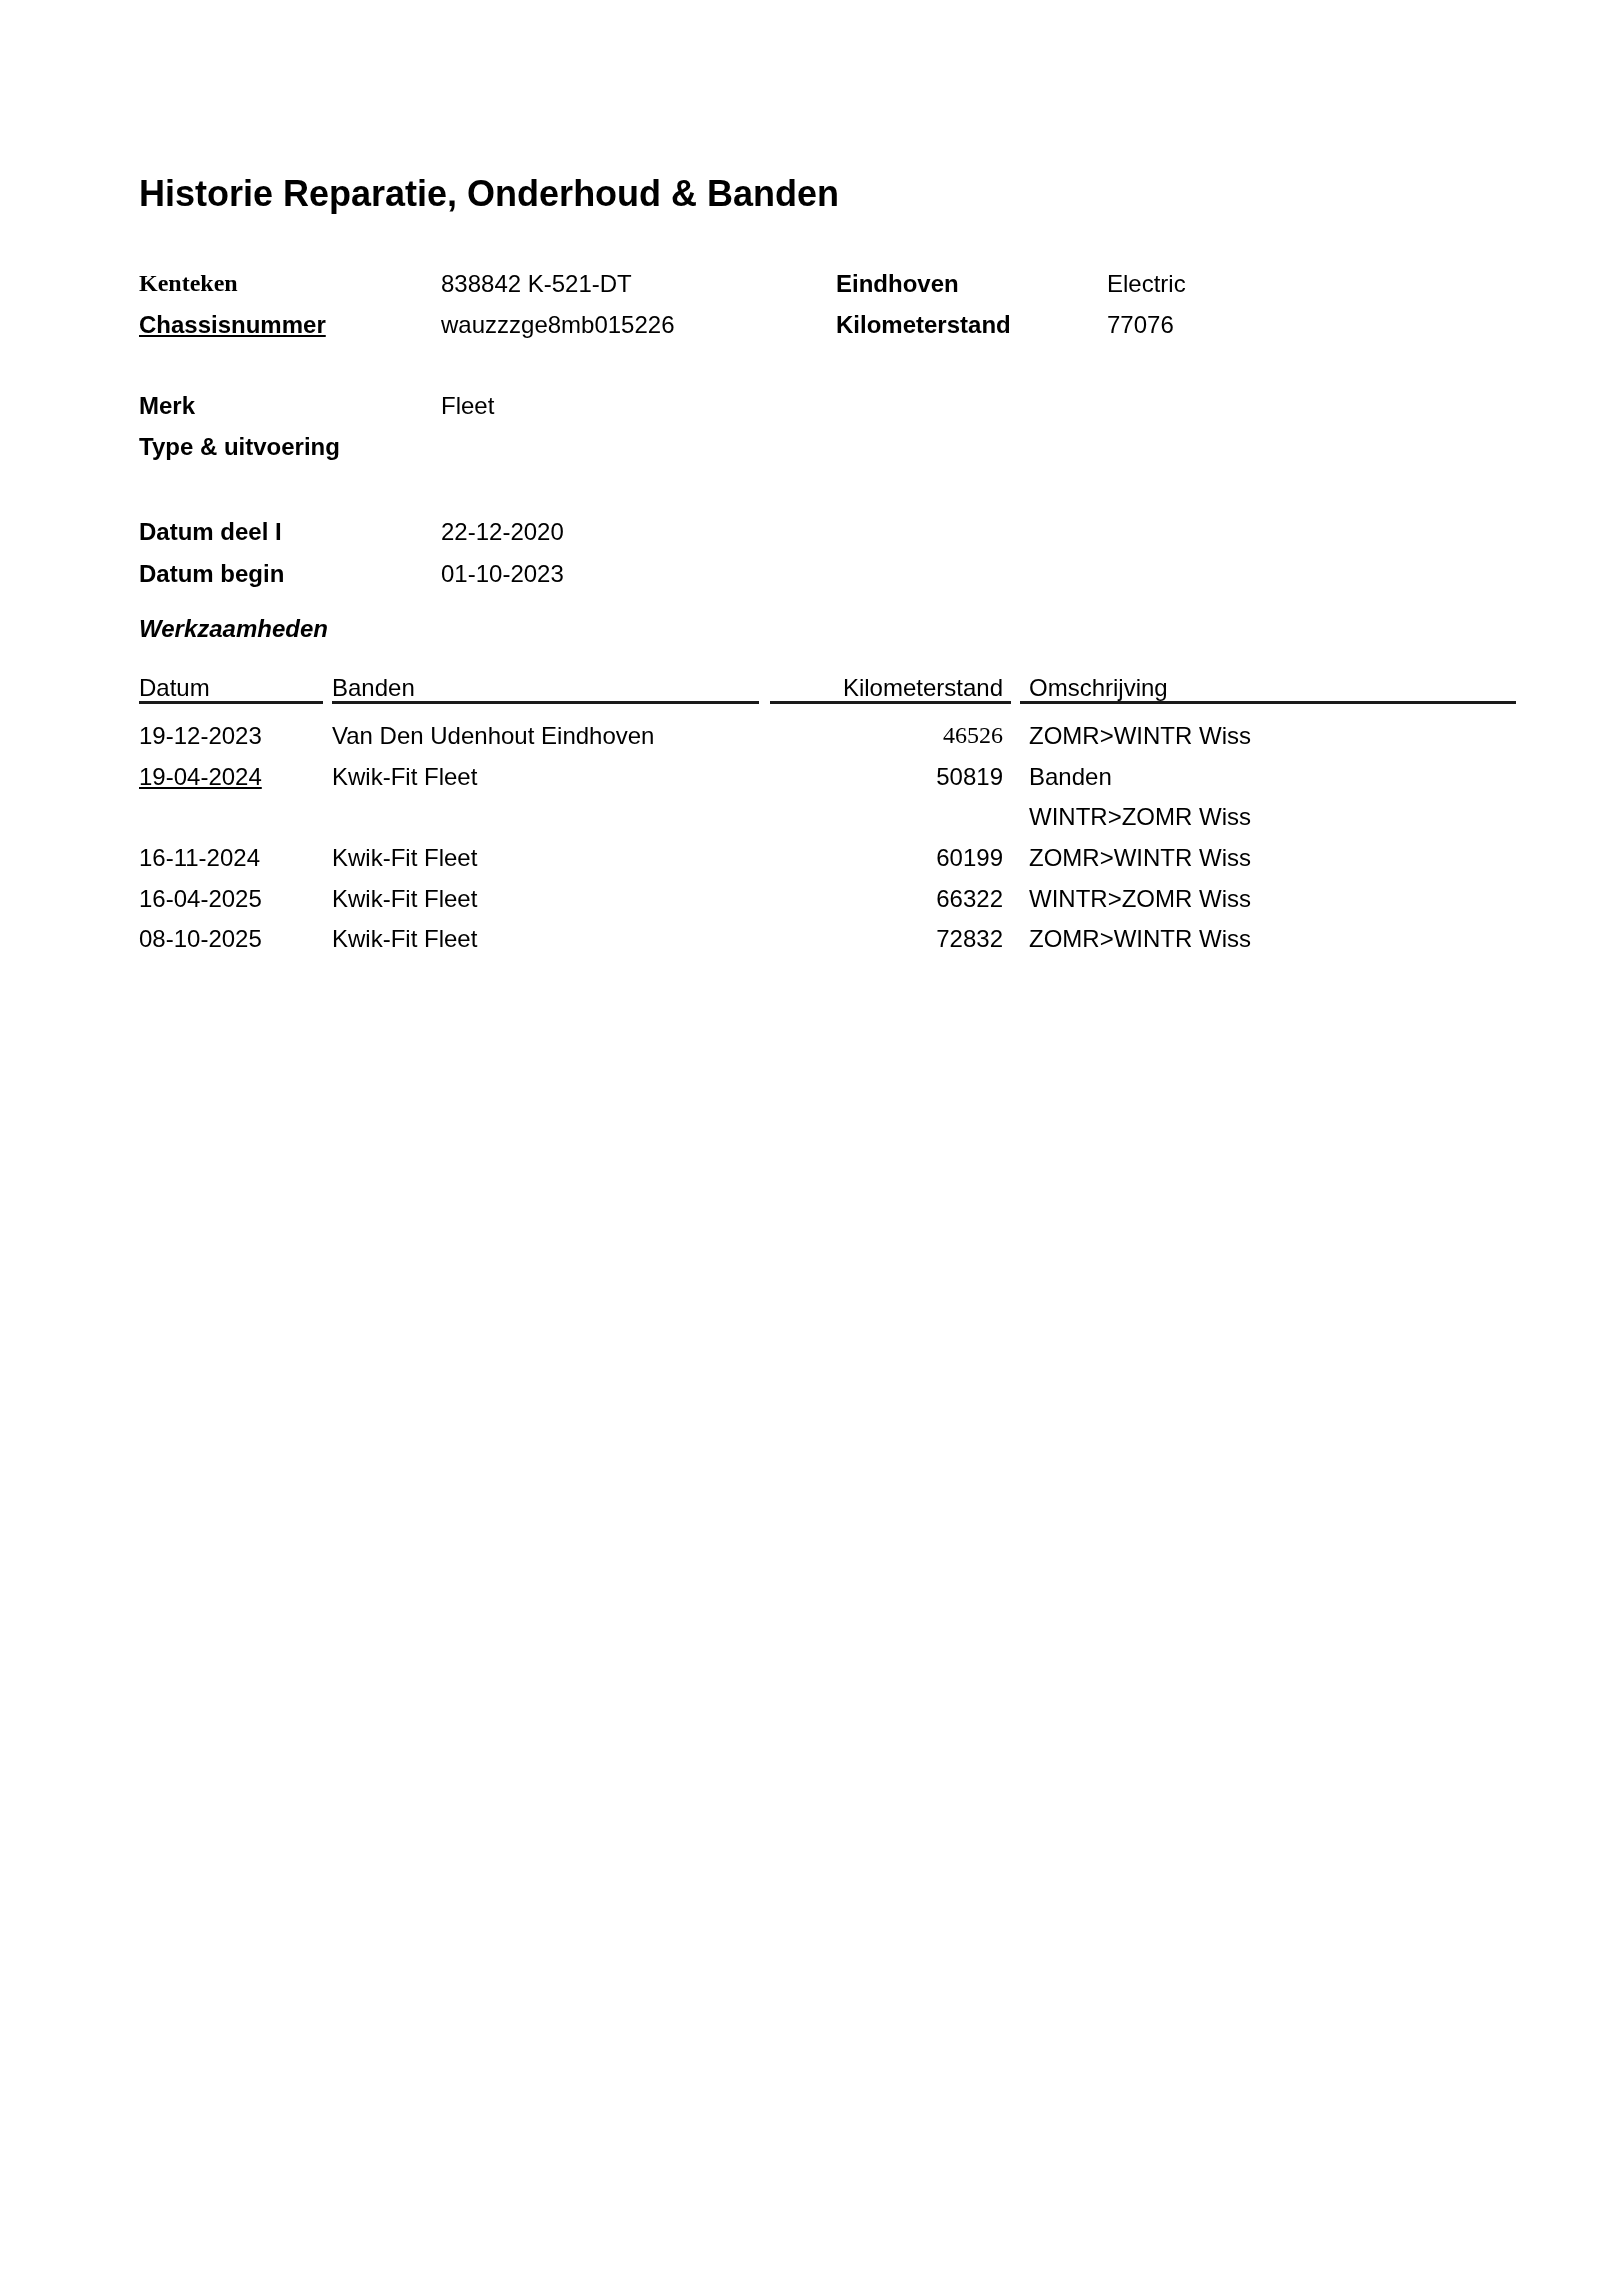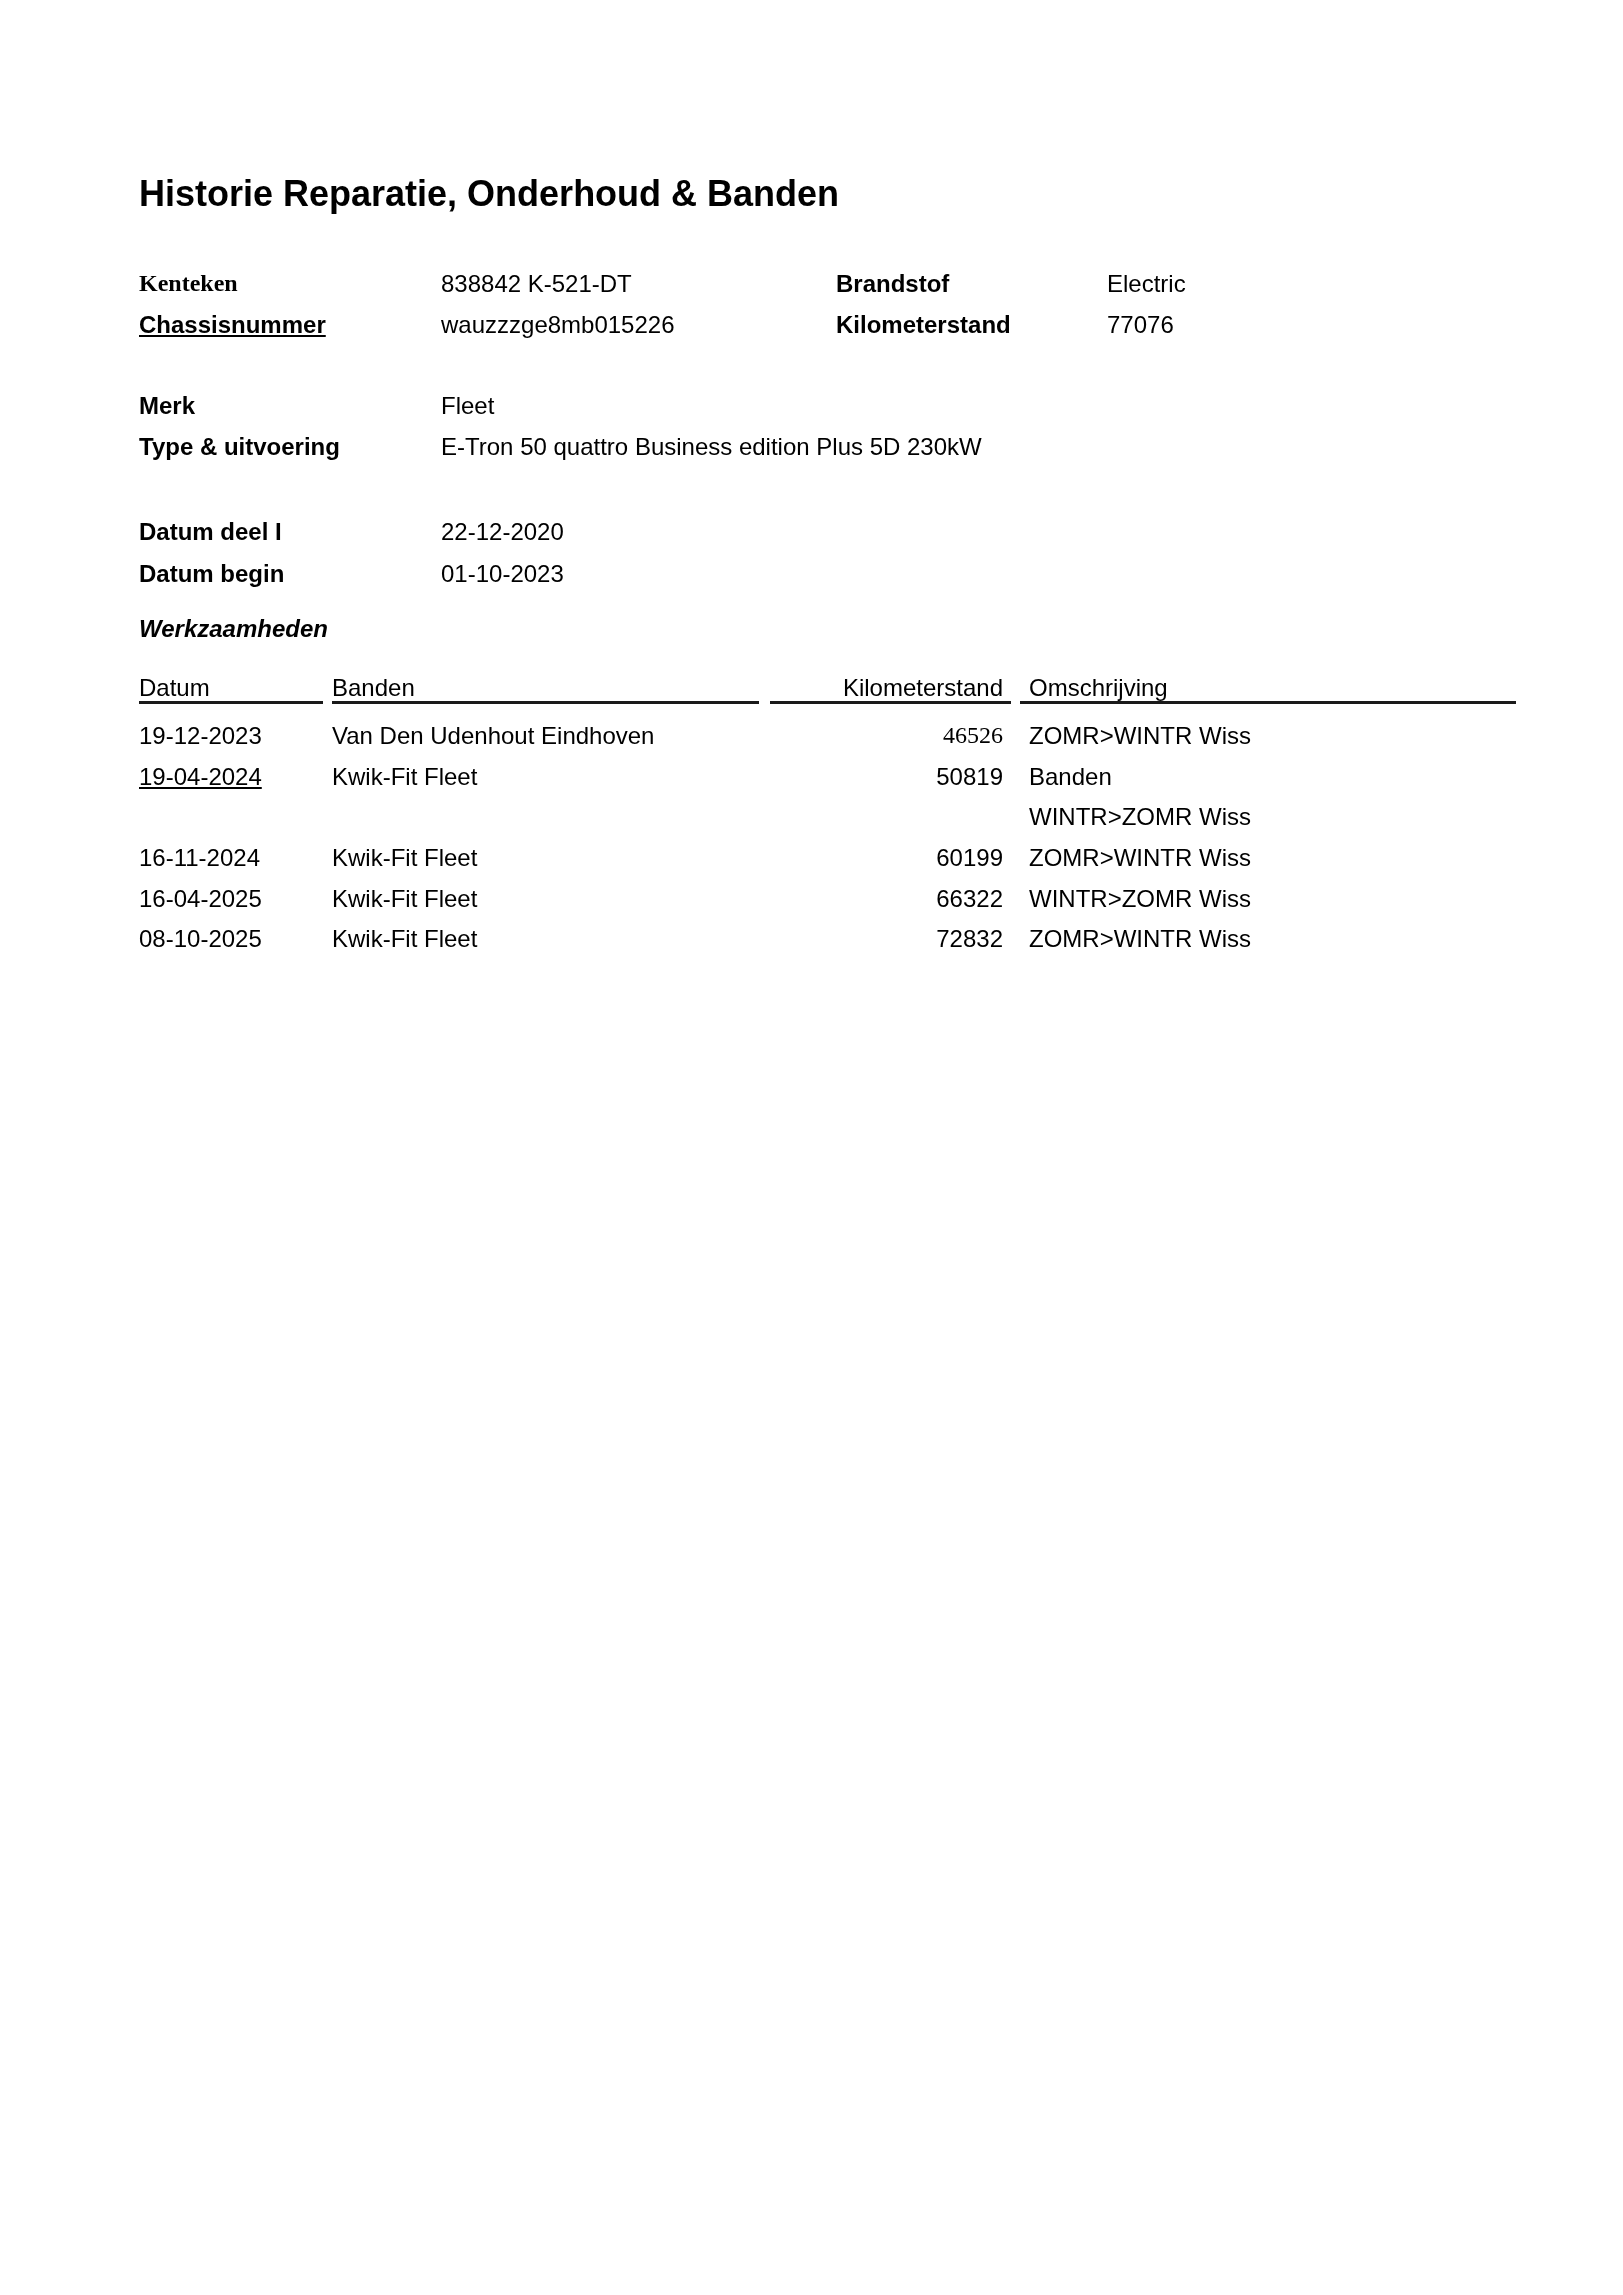"Brandstof" div.abs { text: Brandstof -> Eindhoven }
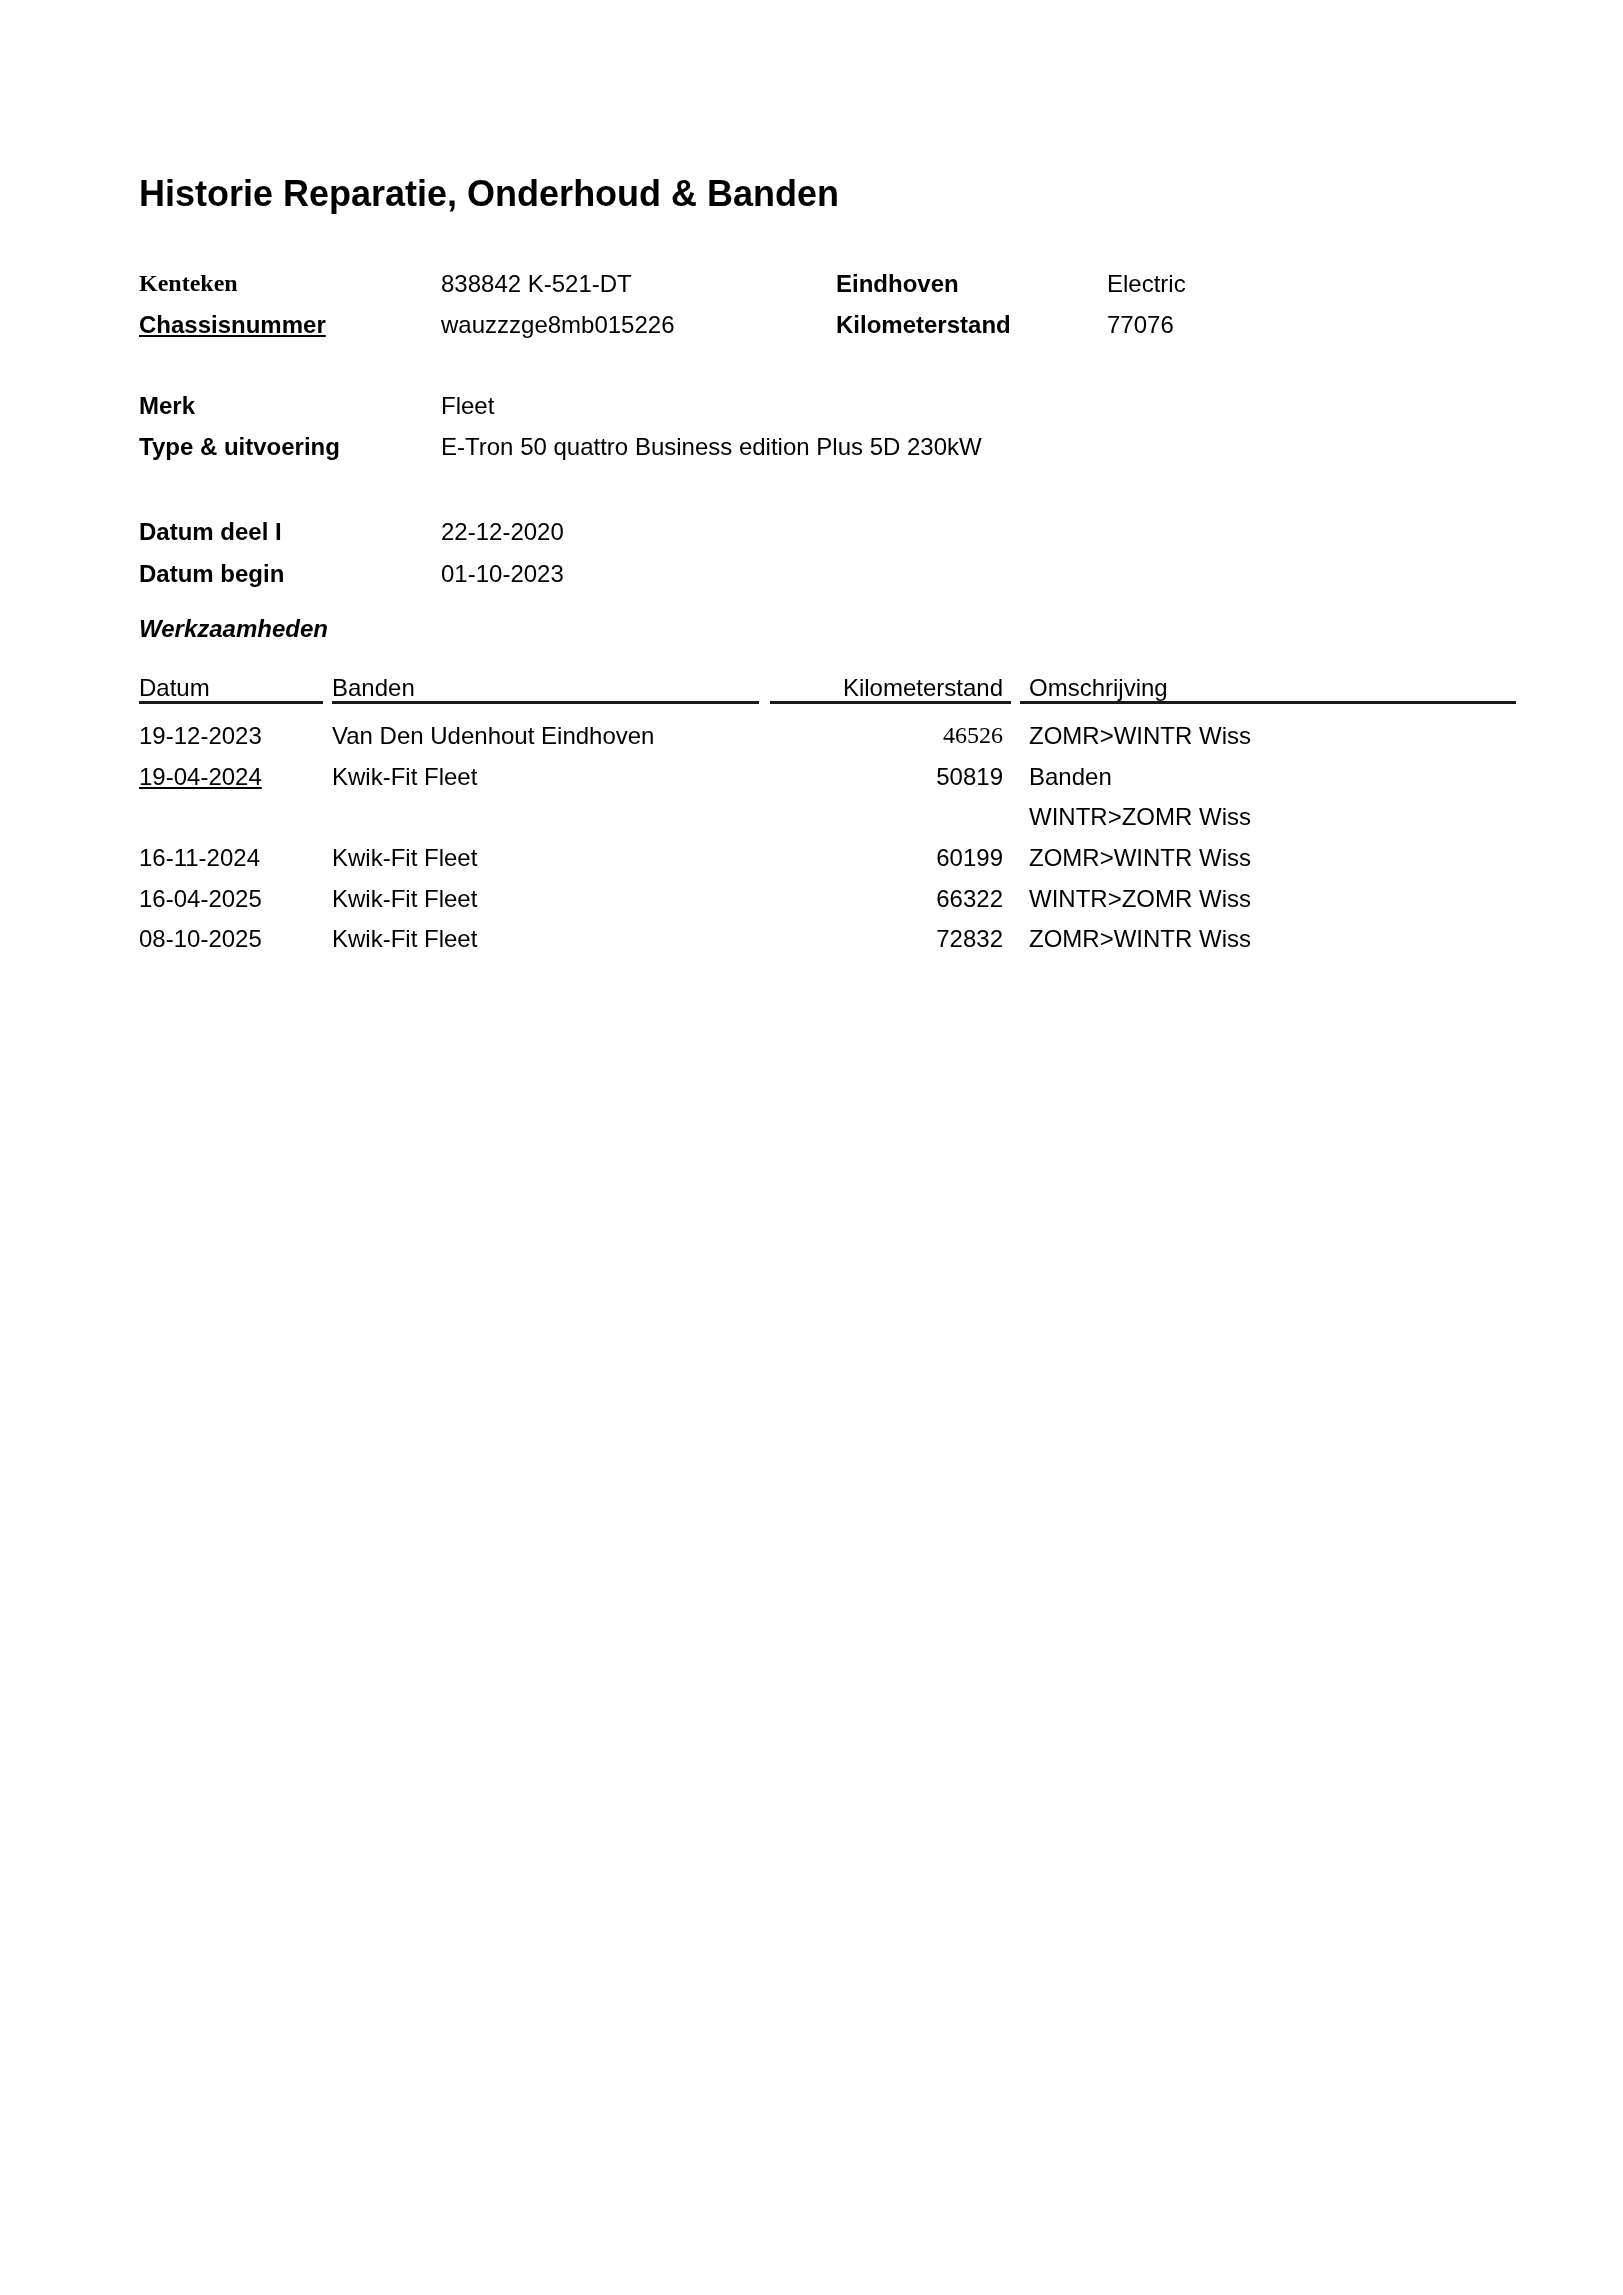"E-Tron 50 quattro Business edition" div.abs { html: <div>E-Tron 50 quattro Business edition Plus 5D 230kW</div> -> none }
